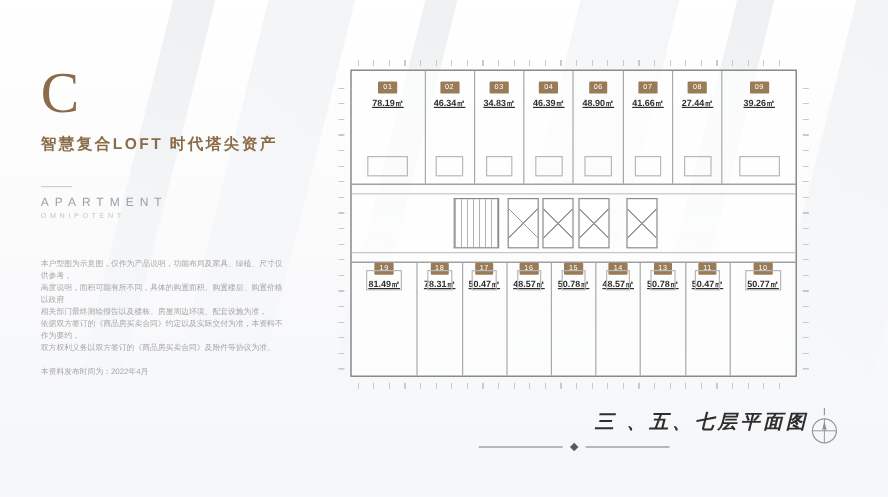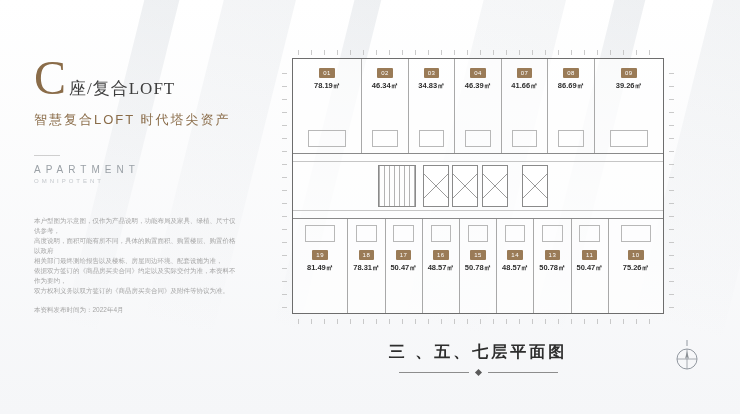"座/复合LOFT" span.title-suffix { html: <span>座/复合LOFT</span> -> none }
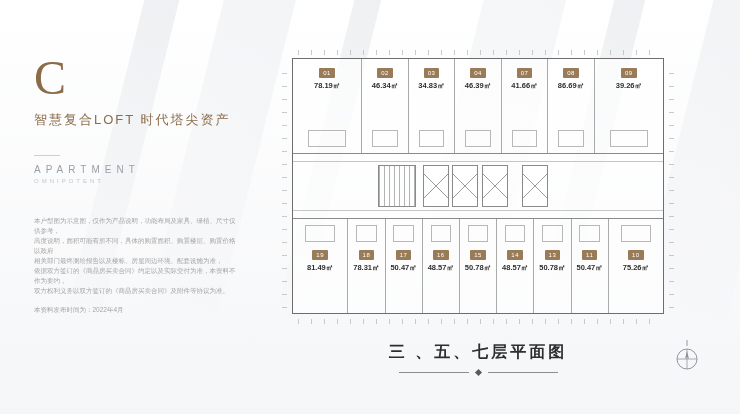"78.19㎡" .unit-area { text-decoration: none -> underline }
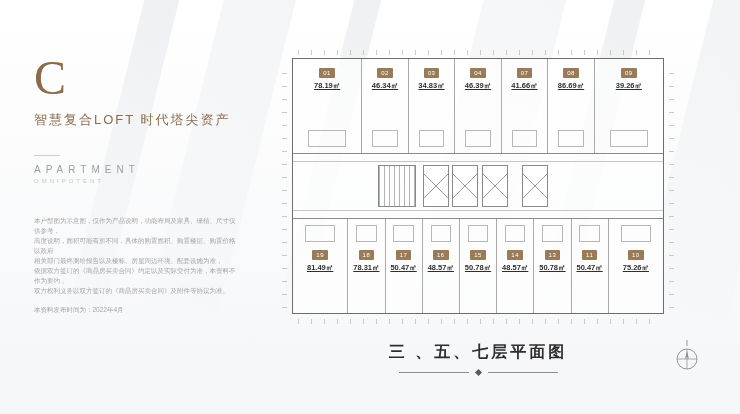"48.90㎡" div.unit { html: none -> <div> <span>06</span> <span>48.90㎡</span> </div> }
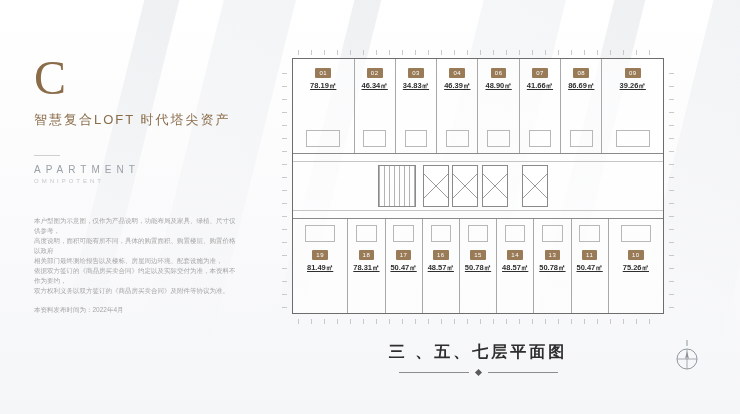"86.69㎡" span.unit-area { text: 86.69 -> 27.44 }
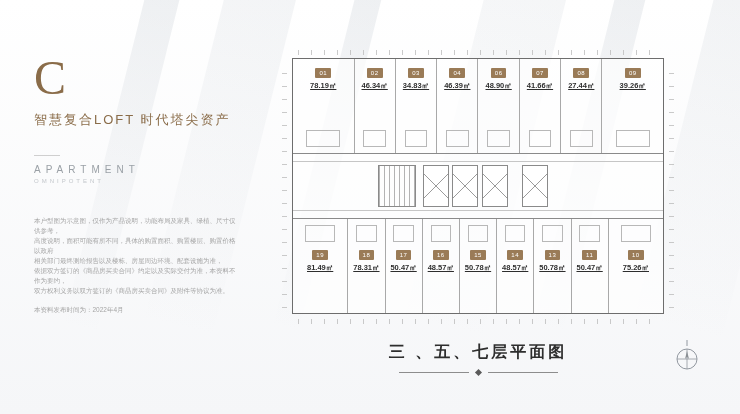"智慧复合LOFT 时代塔尖资产" .subtitle { font-weight: normal -> bold }
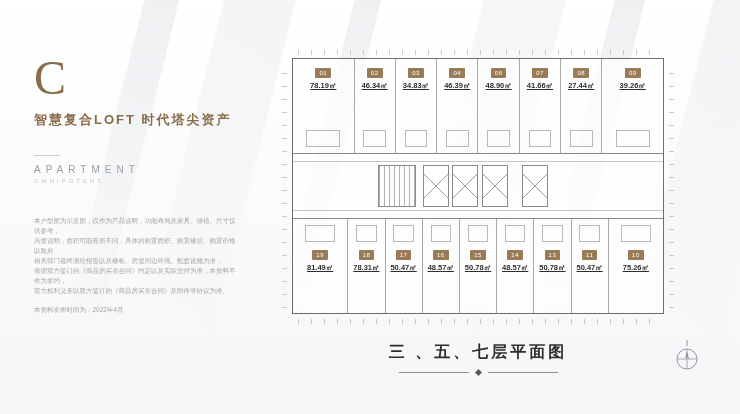"81.49㎡" .units-row.bottom .unit { justify-content: center -> flex-start }
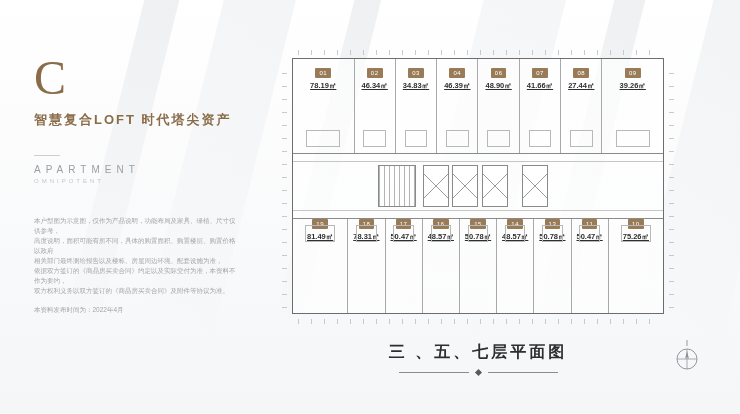"75.26㎡" span.unit-area { text: 75.26 -> 50.77 }
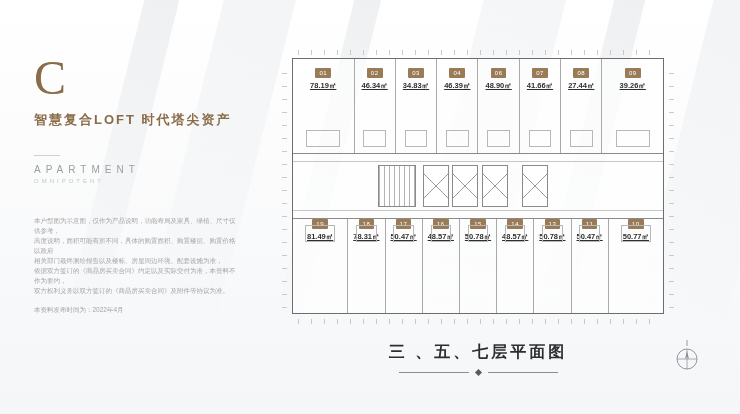"三 、五、七层平面图" .caption { font-style: none -> italic; text-align: center -> right }
